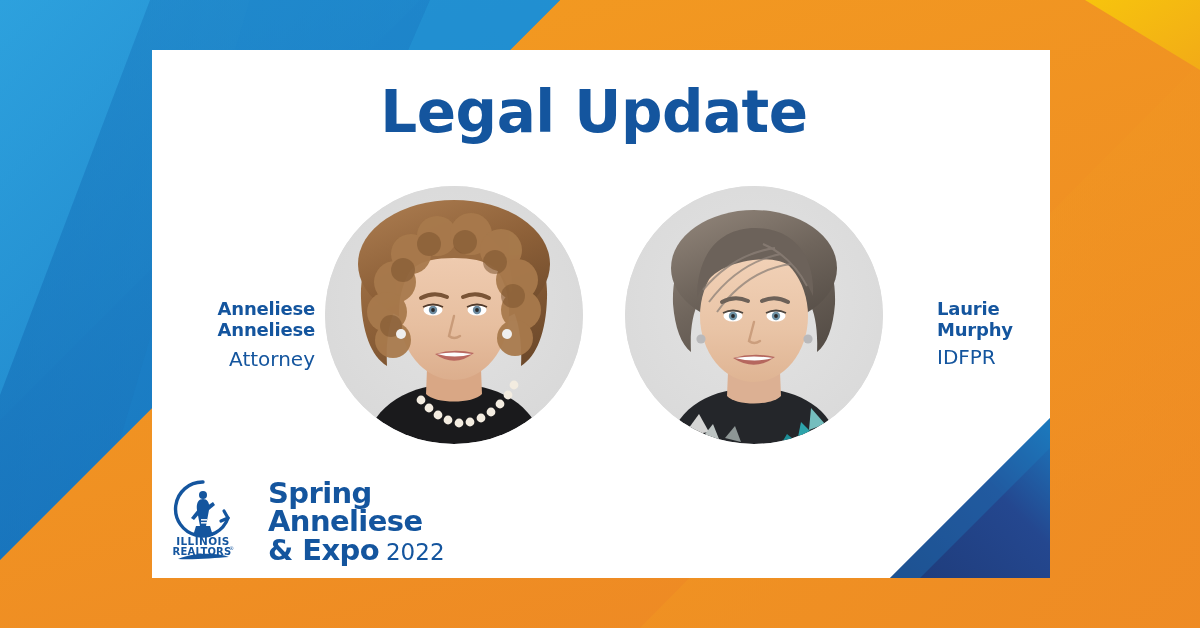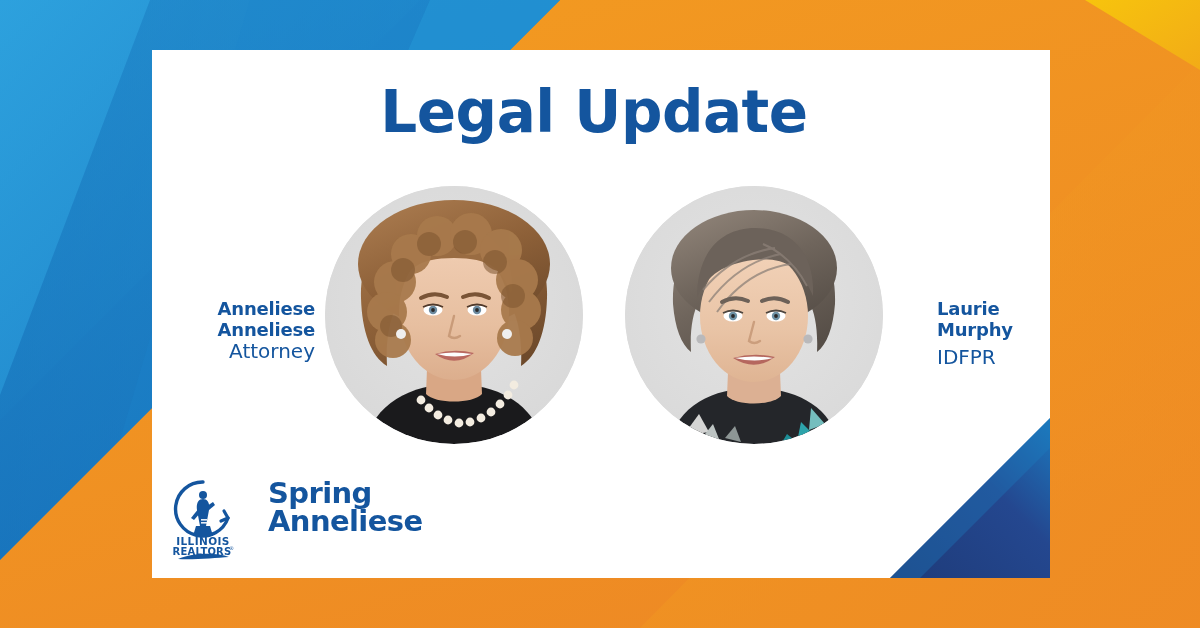"Attorney" div.rl { margin-top: 0 -> 8px }
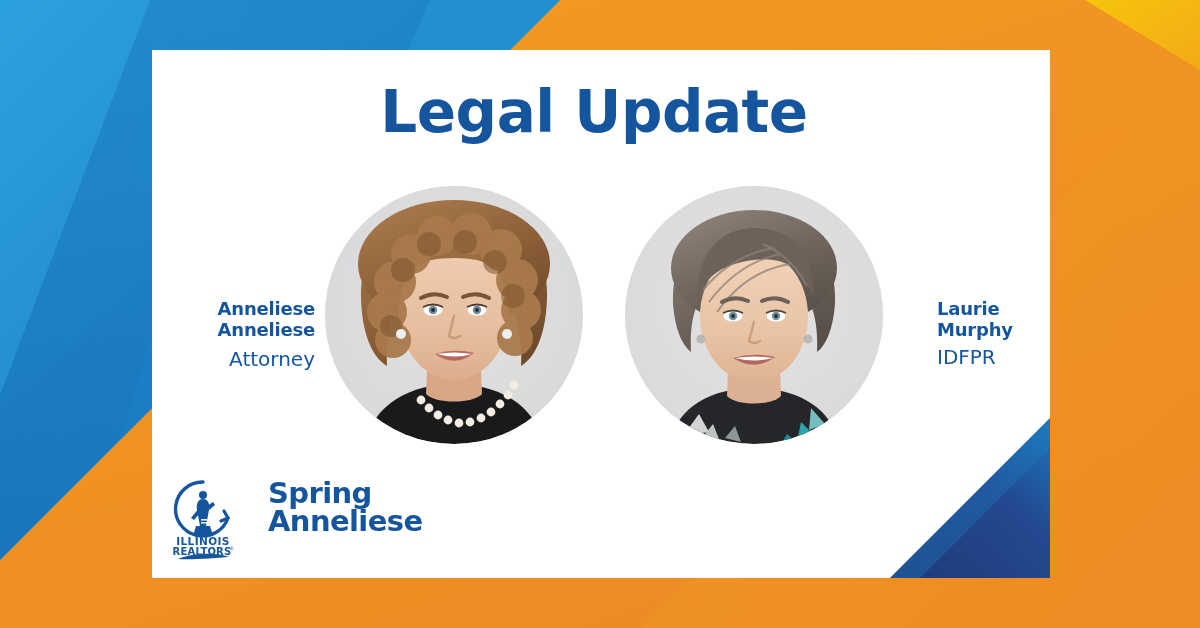"& Expo 2022" span.ln { html: none -> <span><span>&amp; Expo</span><span>2022</span></span> }
